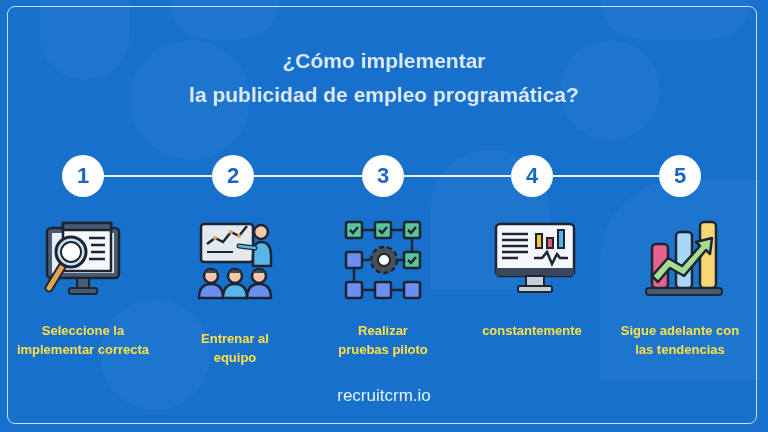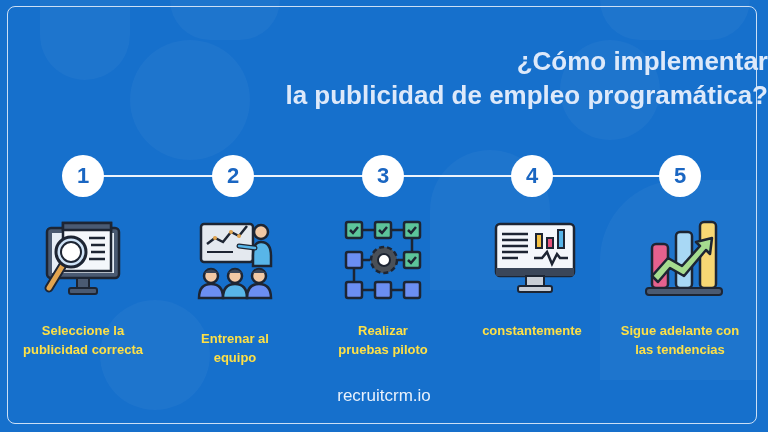"¿Cómo implementar" .title { font-size: 26px -> 21px; text-align: right -> center }
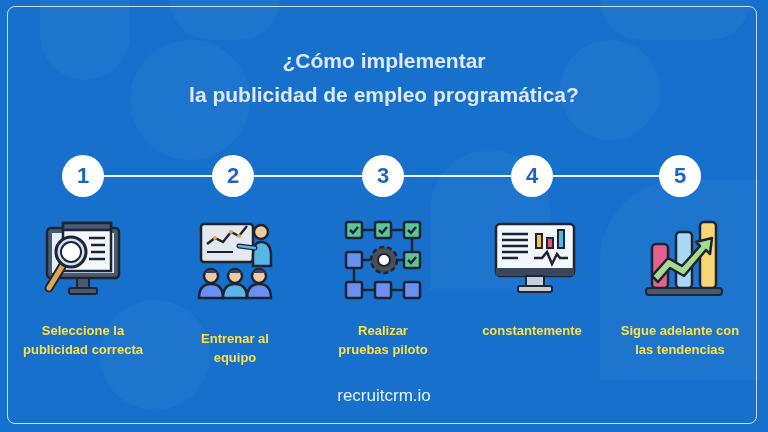"publicidad correcta" div { text: publicidad -> implementar }
